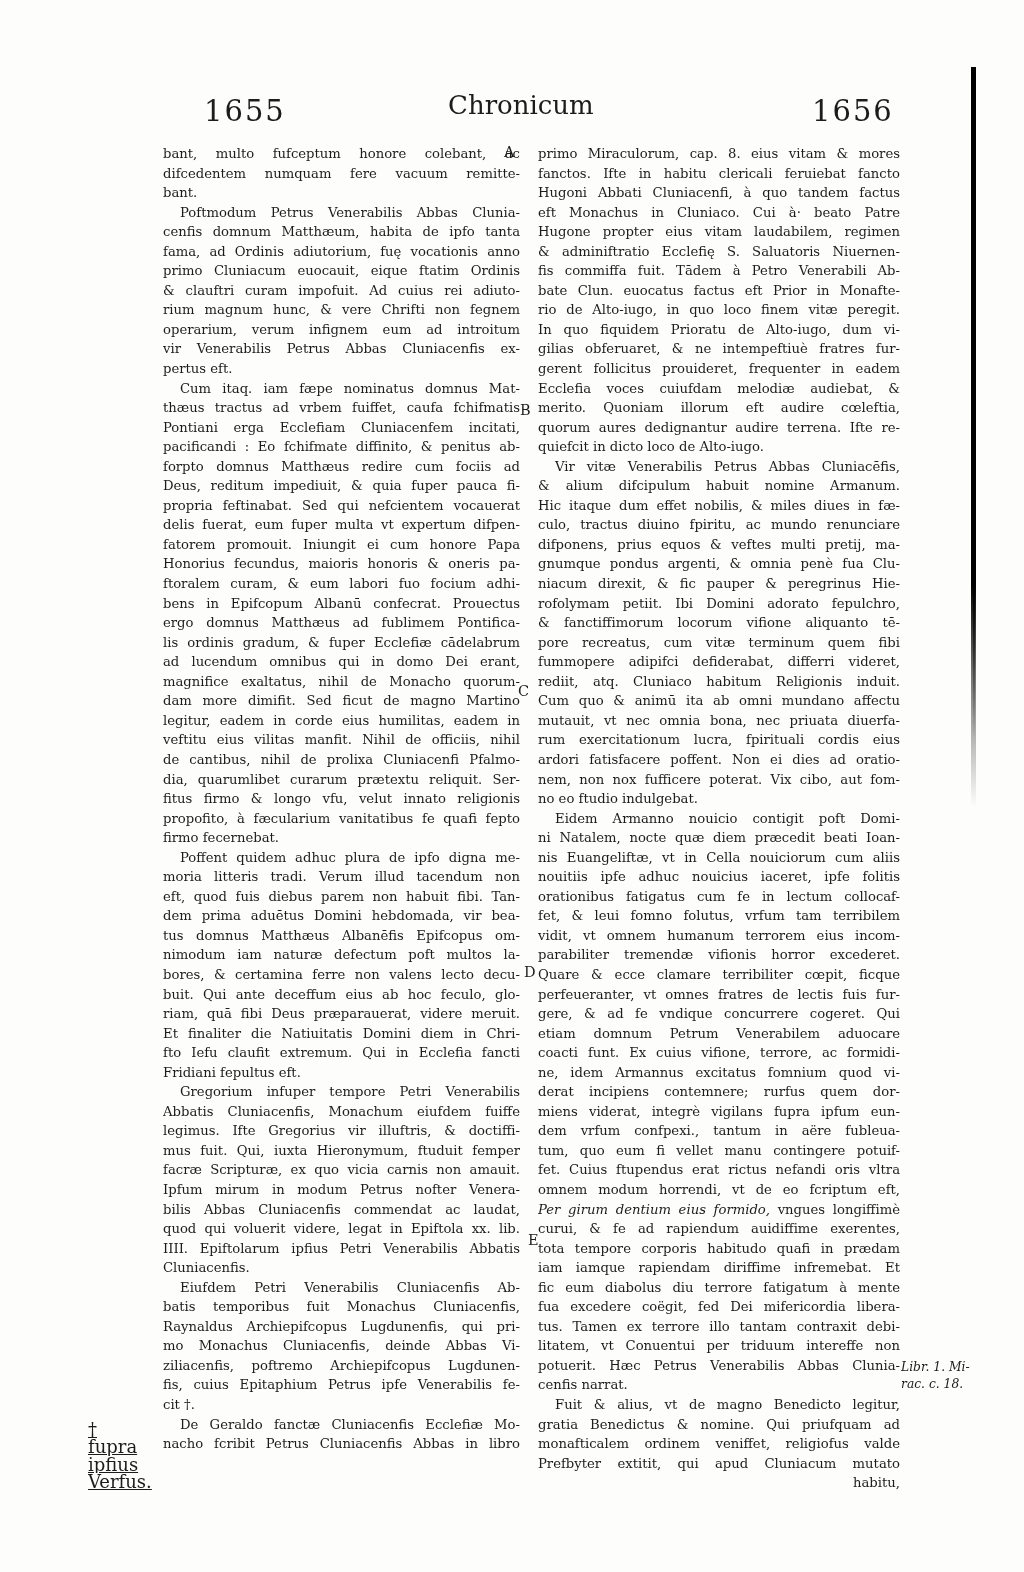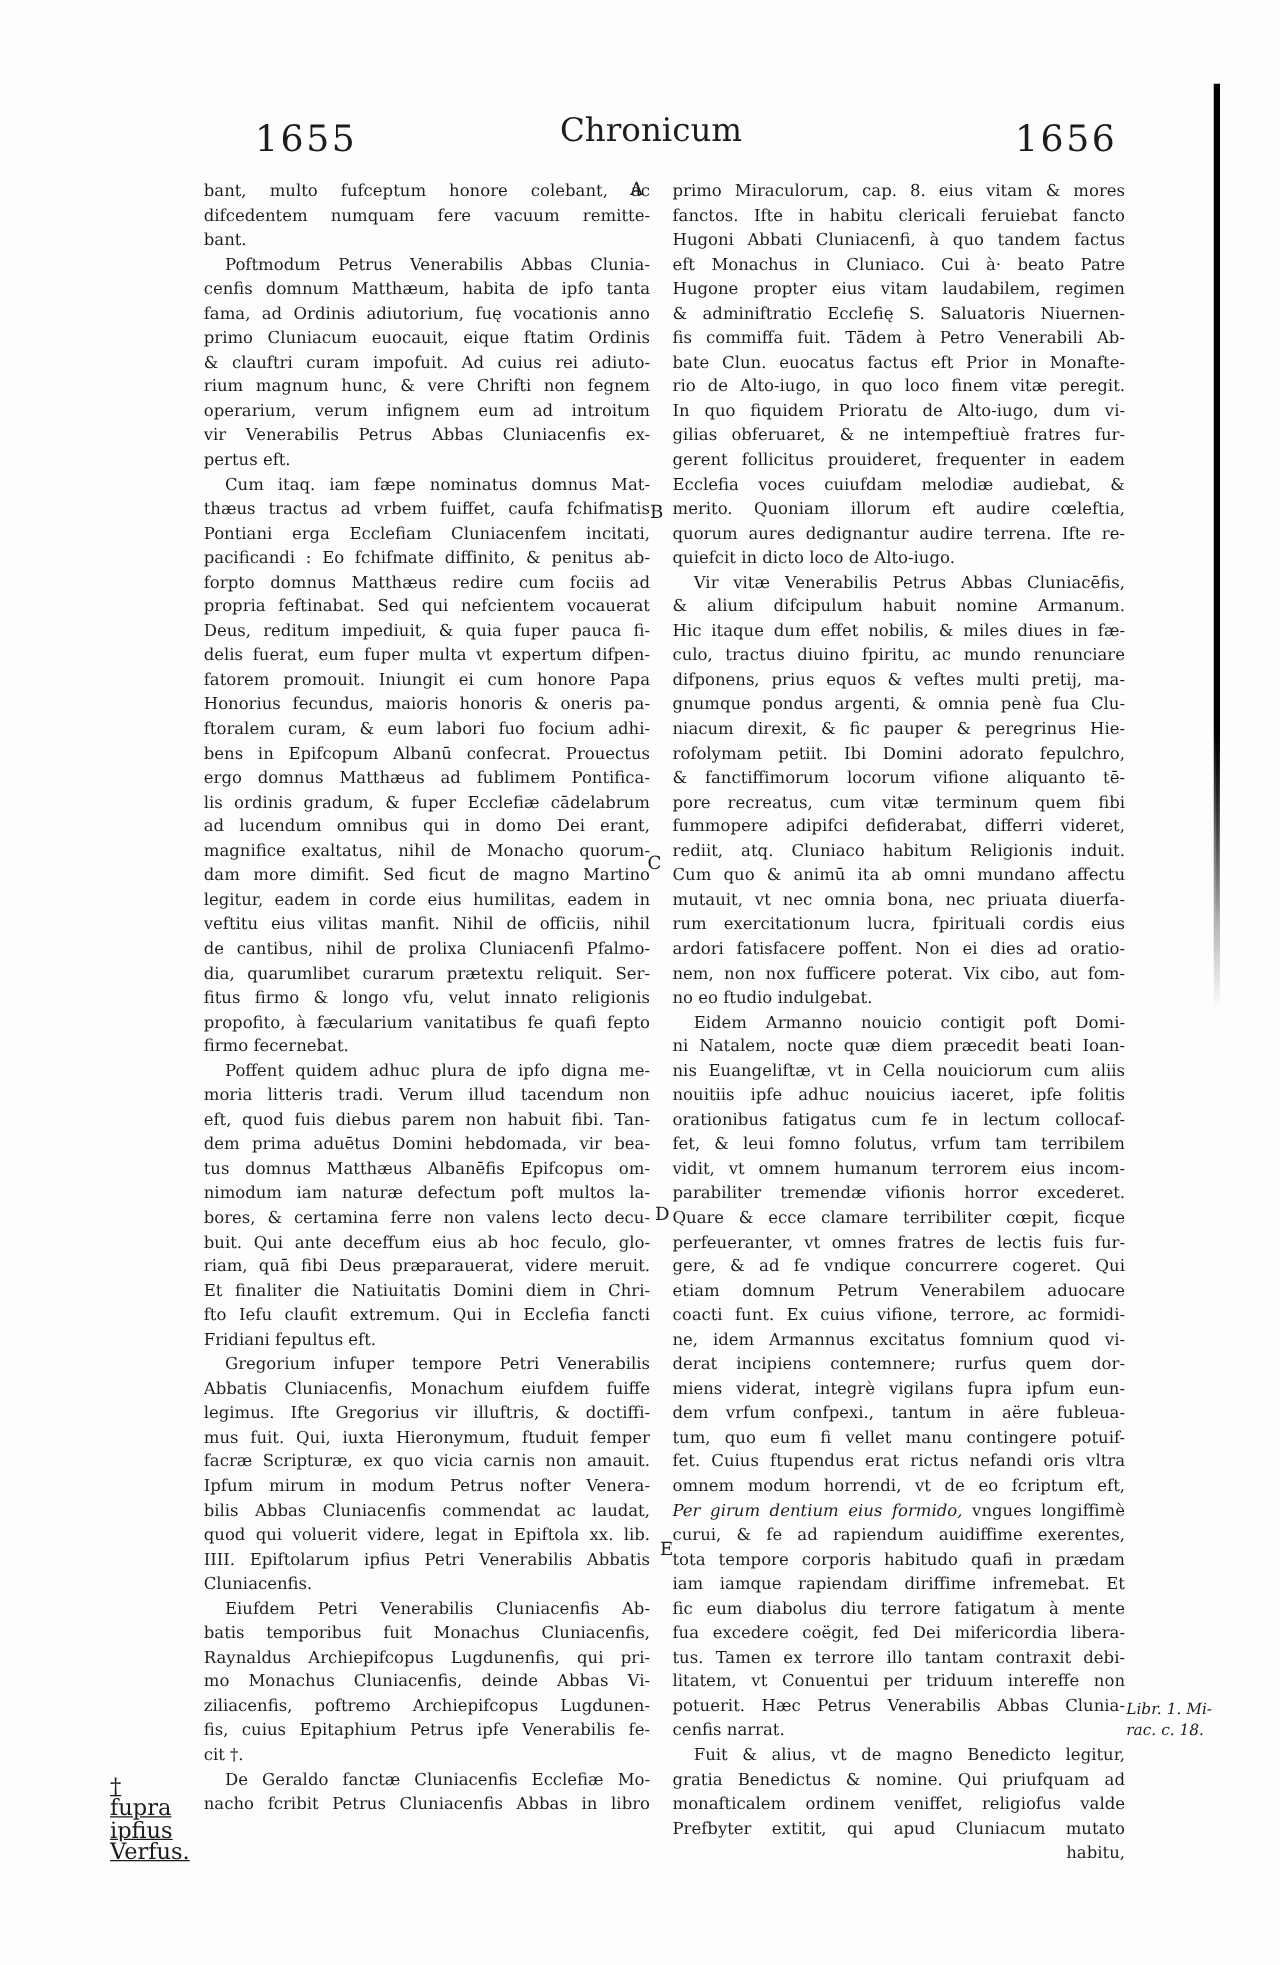"propria feftinabat. Sed qui nefcientem" div.line { order: before "Deus, reditum impediuit, & quia" -> after "Deus, reditum impediuit, & quia" }
